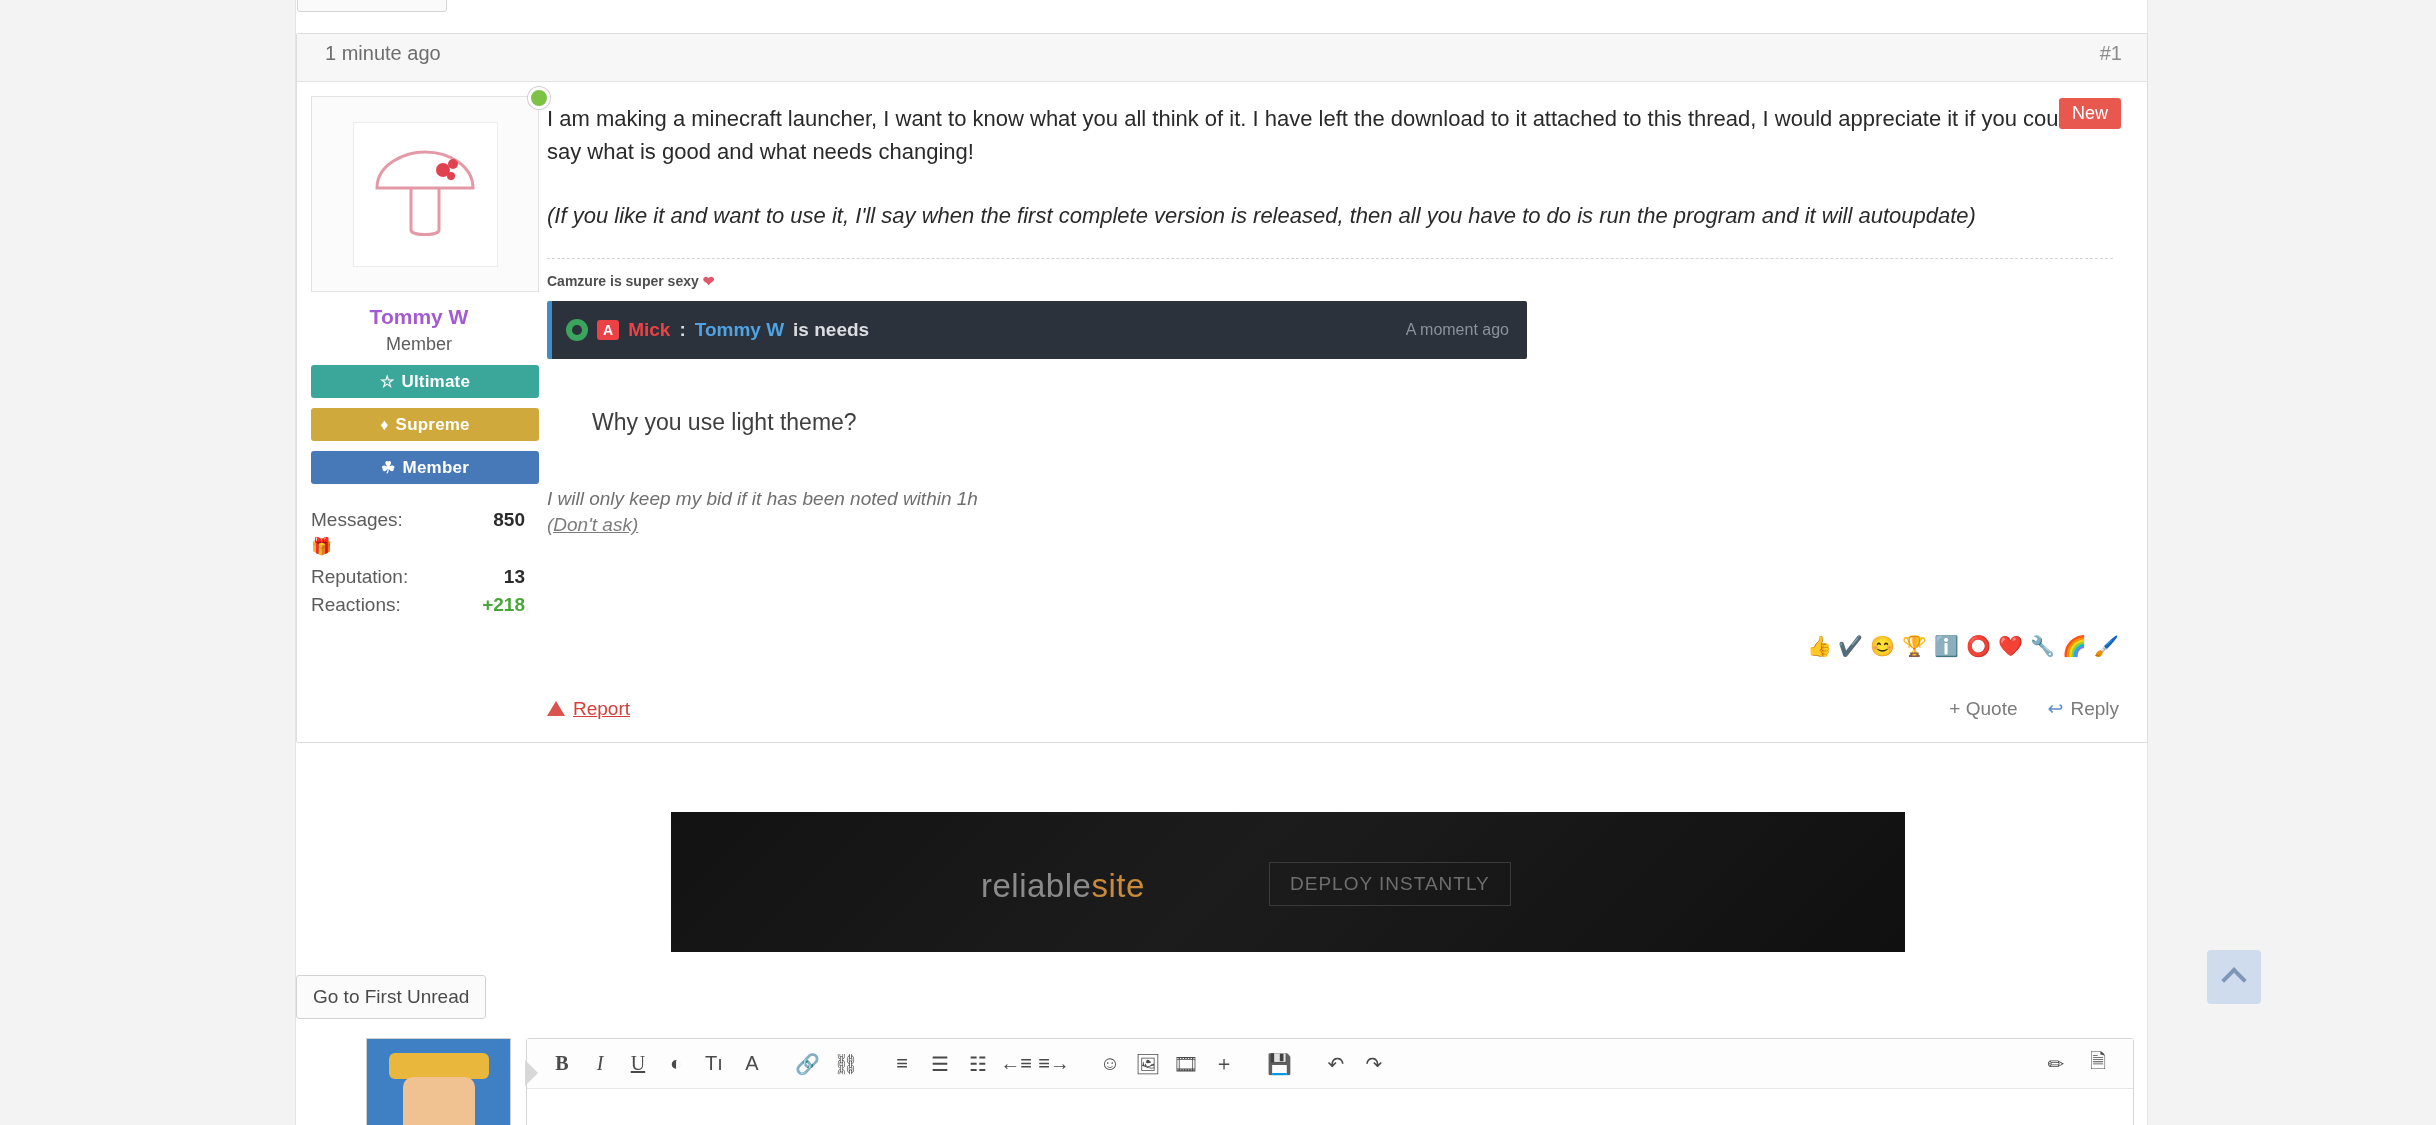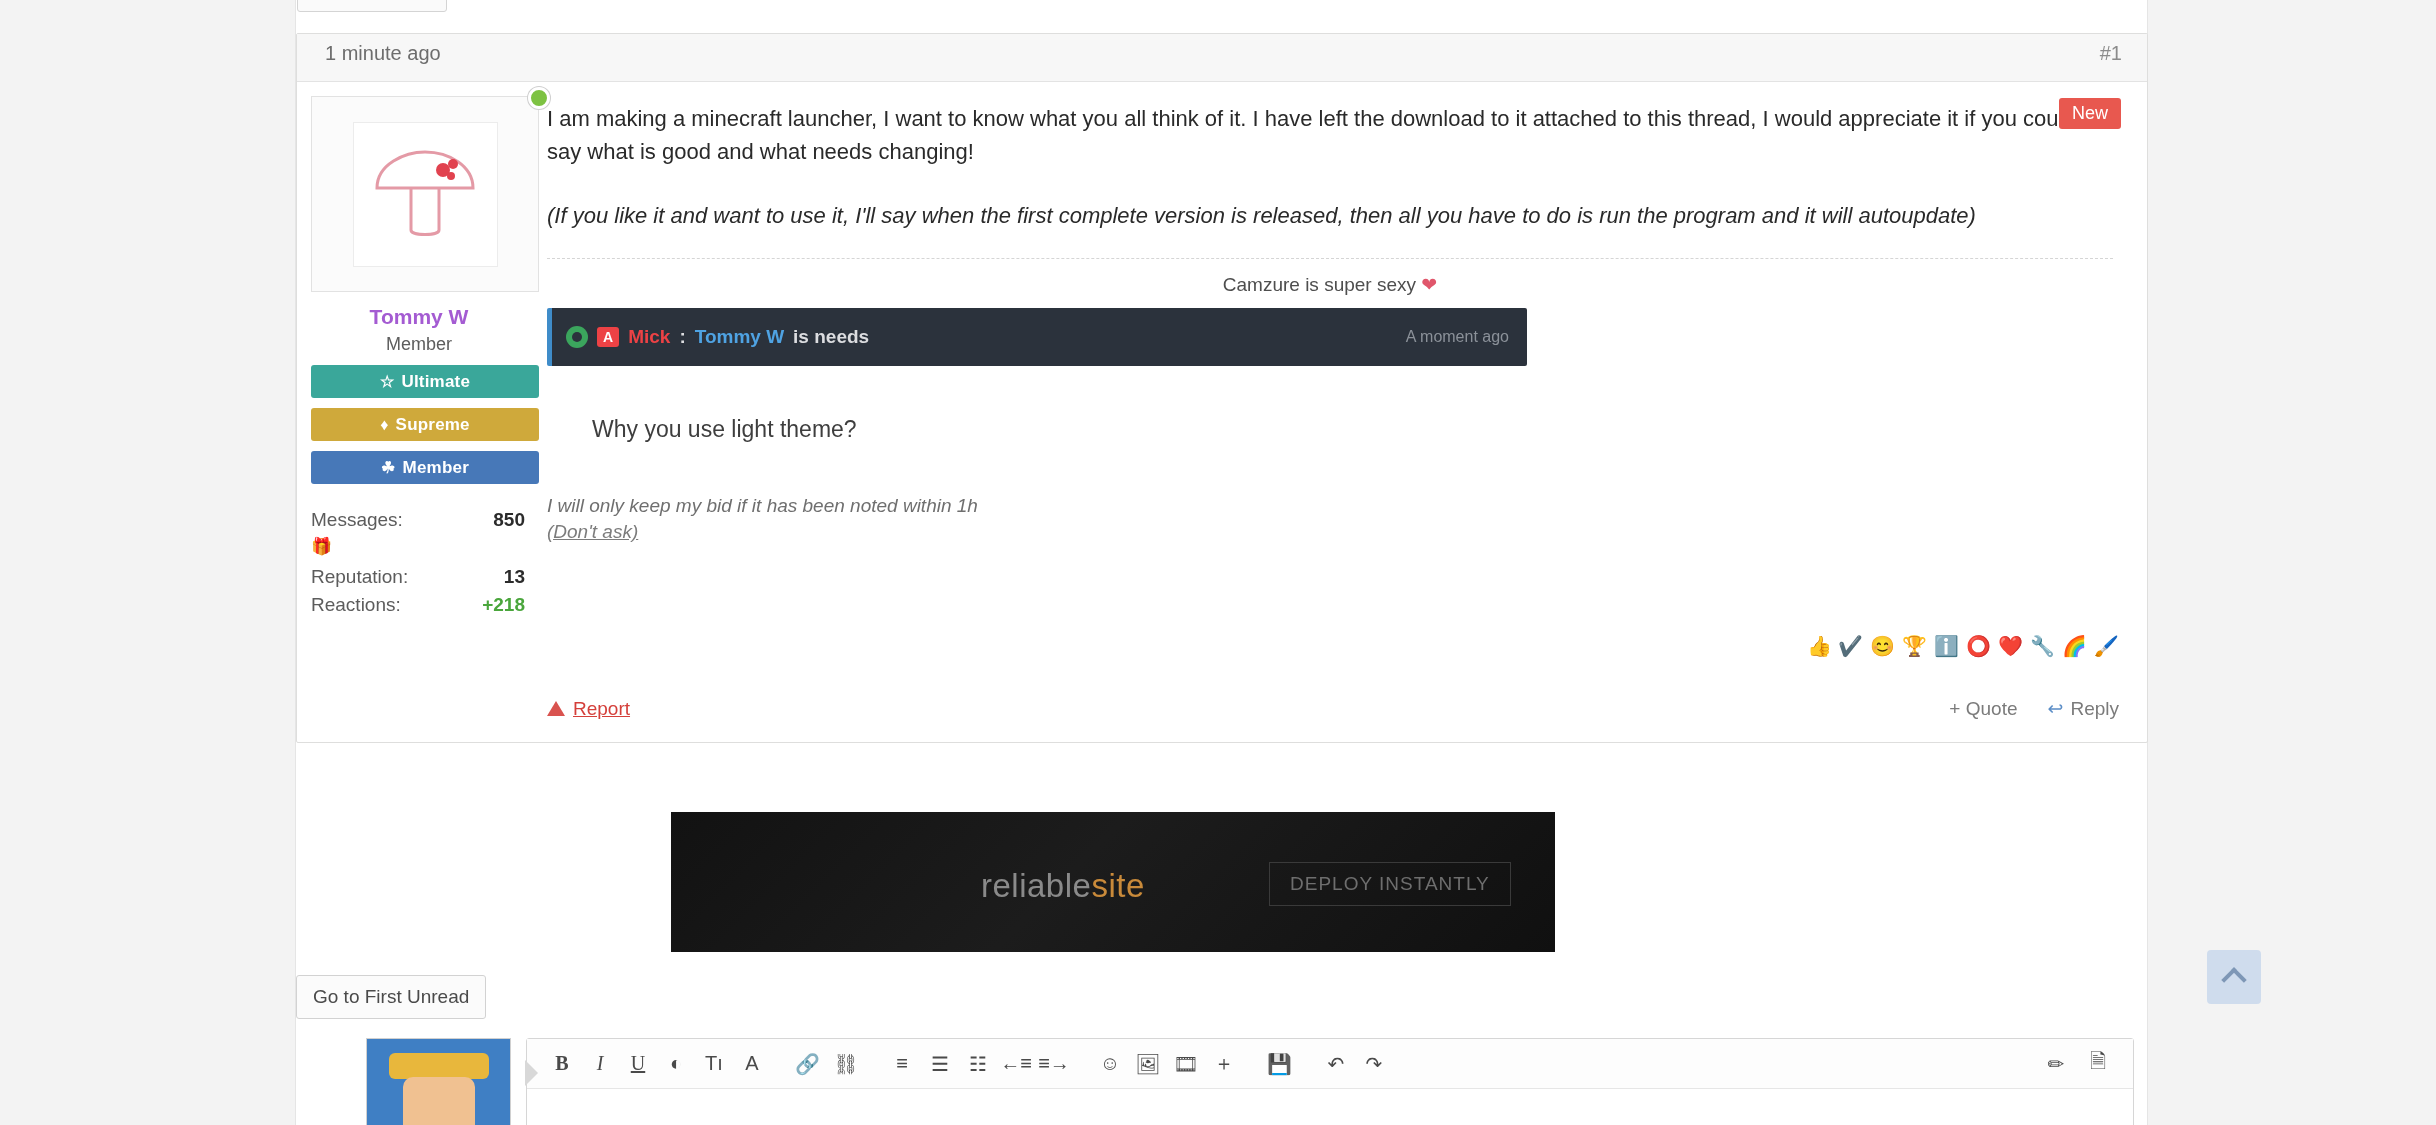"Camzure is super sexy ❤" .sig-line { font-size: 19px -> 14px; font-weight: normal -> bold; text-align: center -> none }
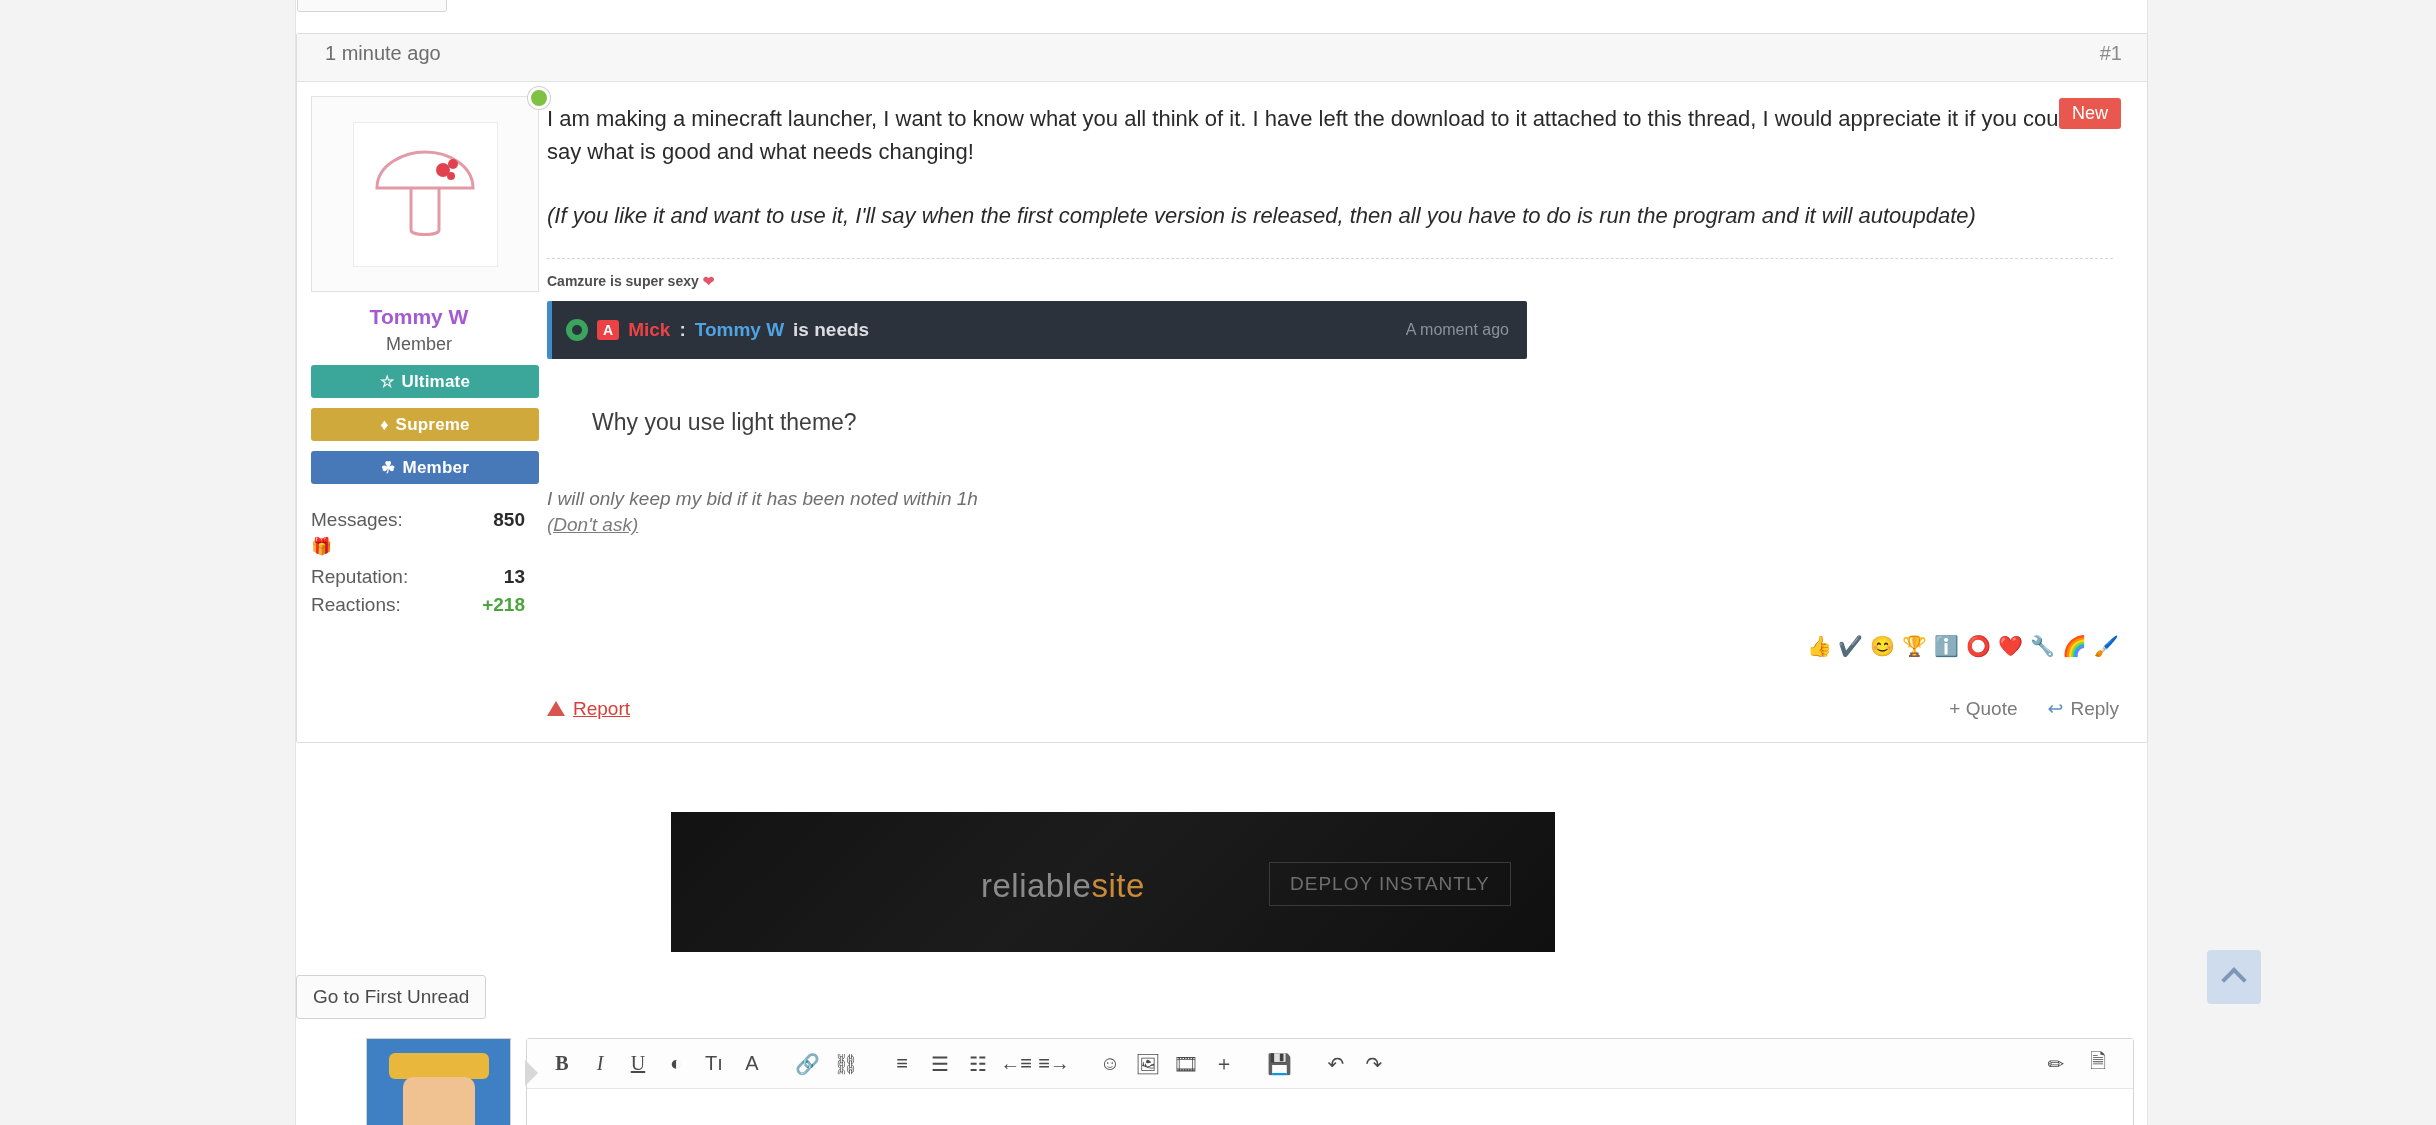"reliablesite" .ad { width: 884px -> 1234px }
